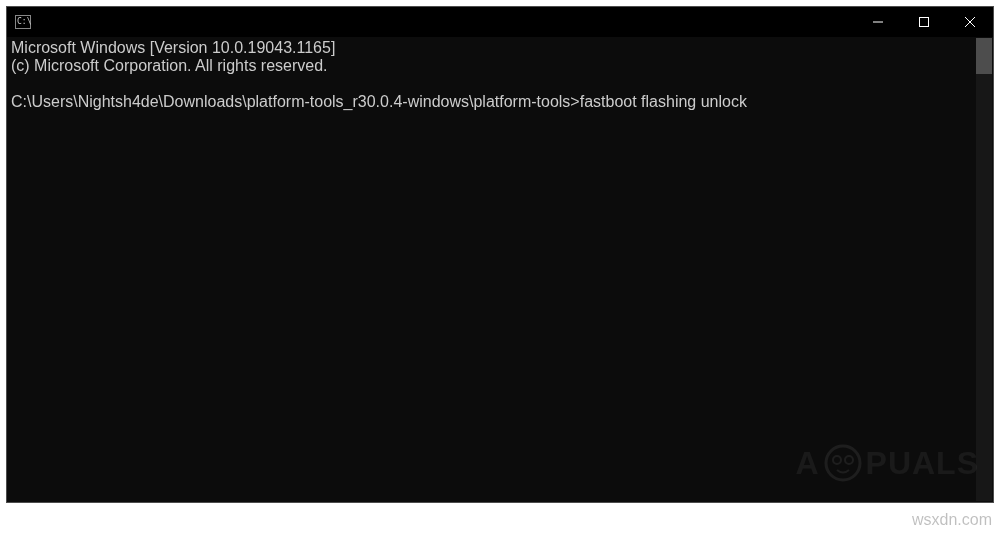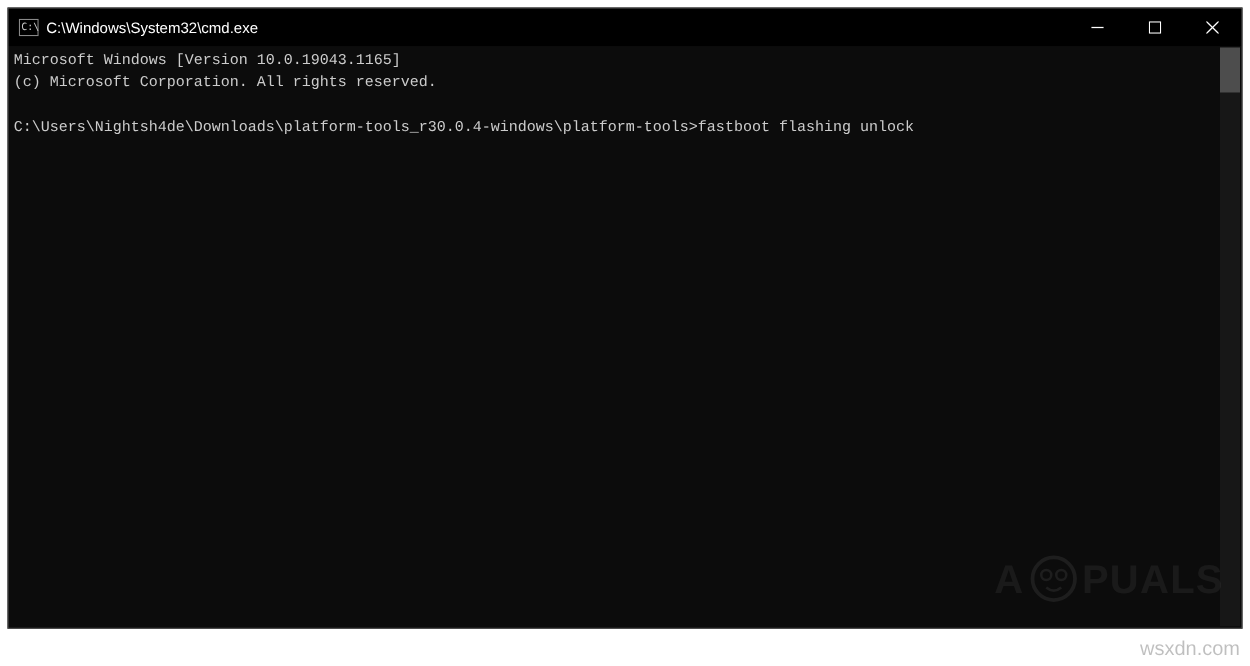"C:\Windows\System32\cmd.exe" span.title-text { html: <span>C:\Windows\System32\cmd.exe</span> -> none }
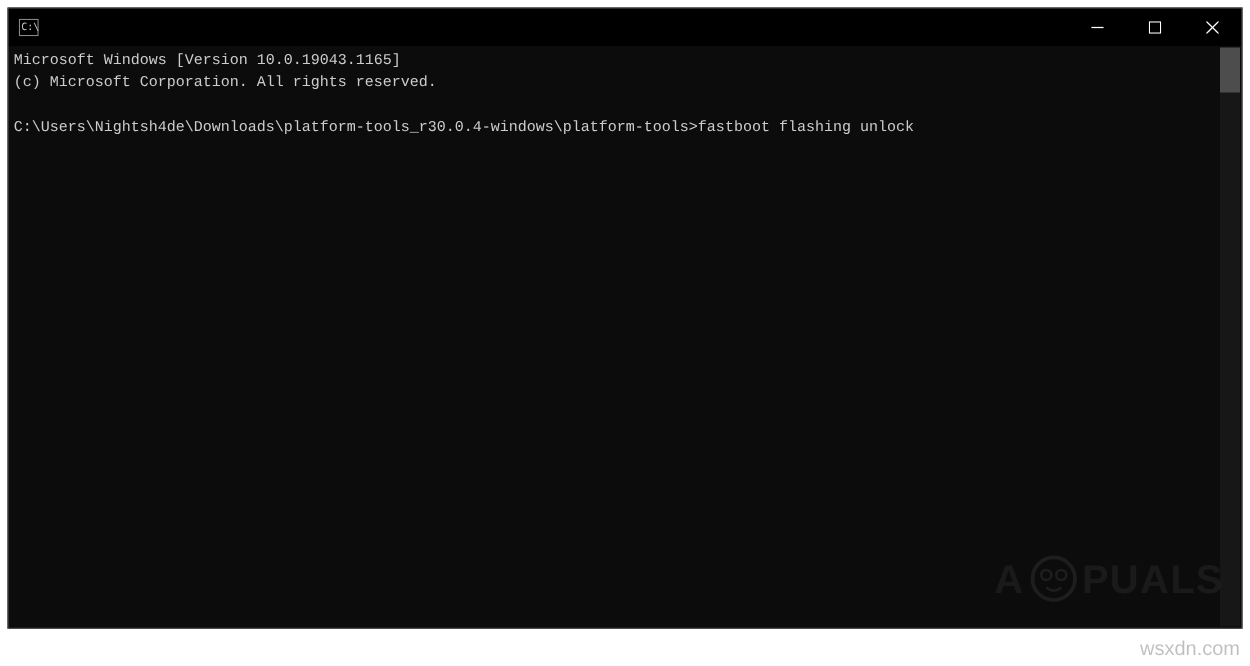"Microsoft Windows [Version" .terminal { font-family: Liberation Mono, monospace -> Liberation Sans, sans-serif; font-size: 12px -> 16px }
